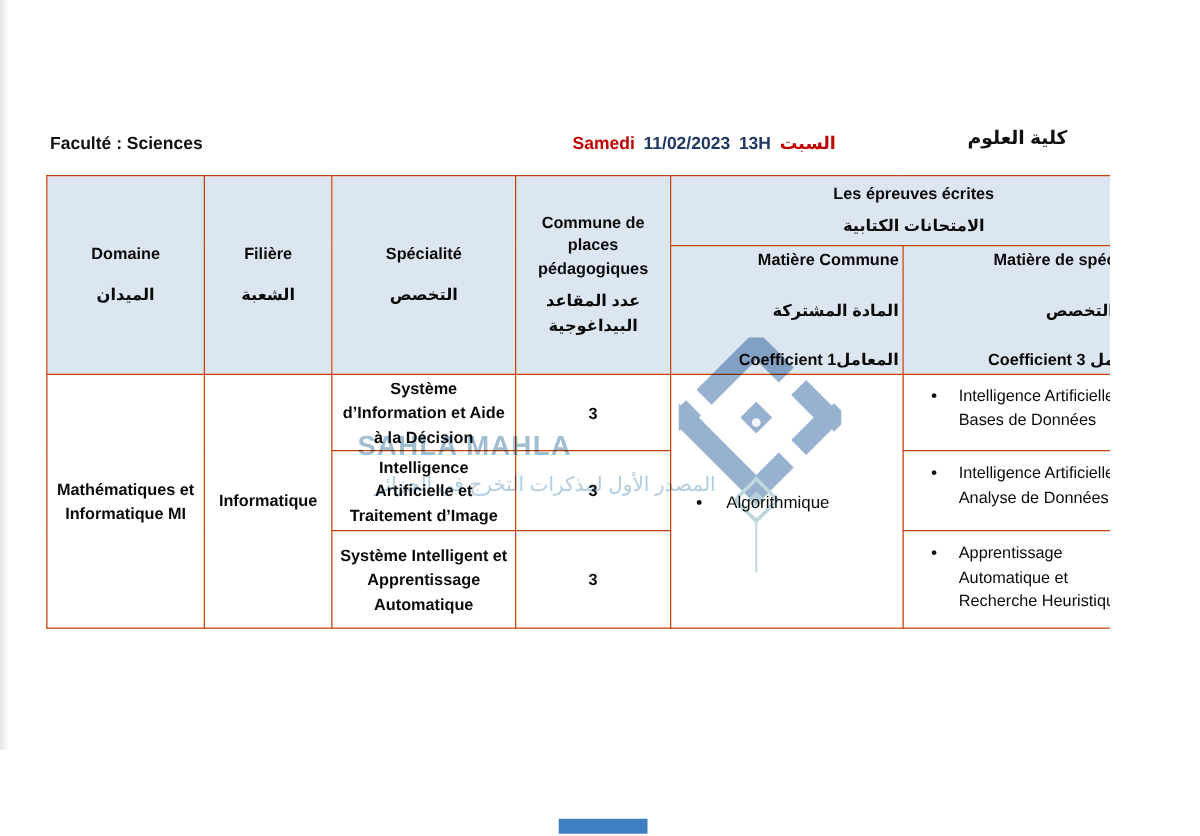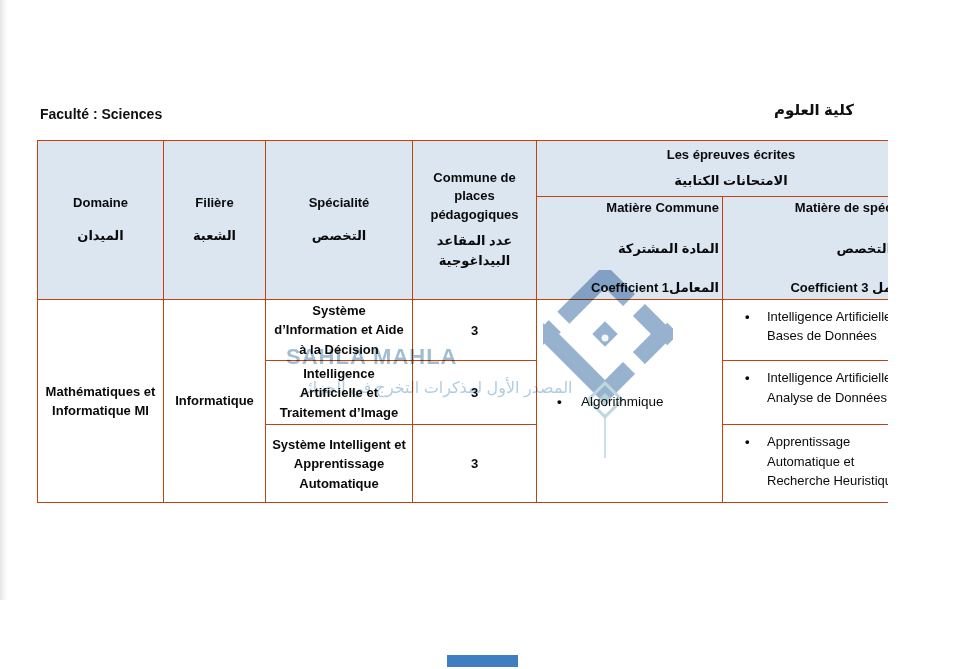"Samedi" div.datetime { html: none -> <div> <span>Samedi</span> <span>11/02/2023</span> <span>13H</span> <span>السبت</span> </div> }
